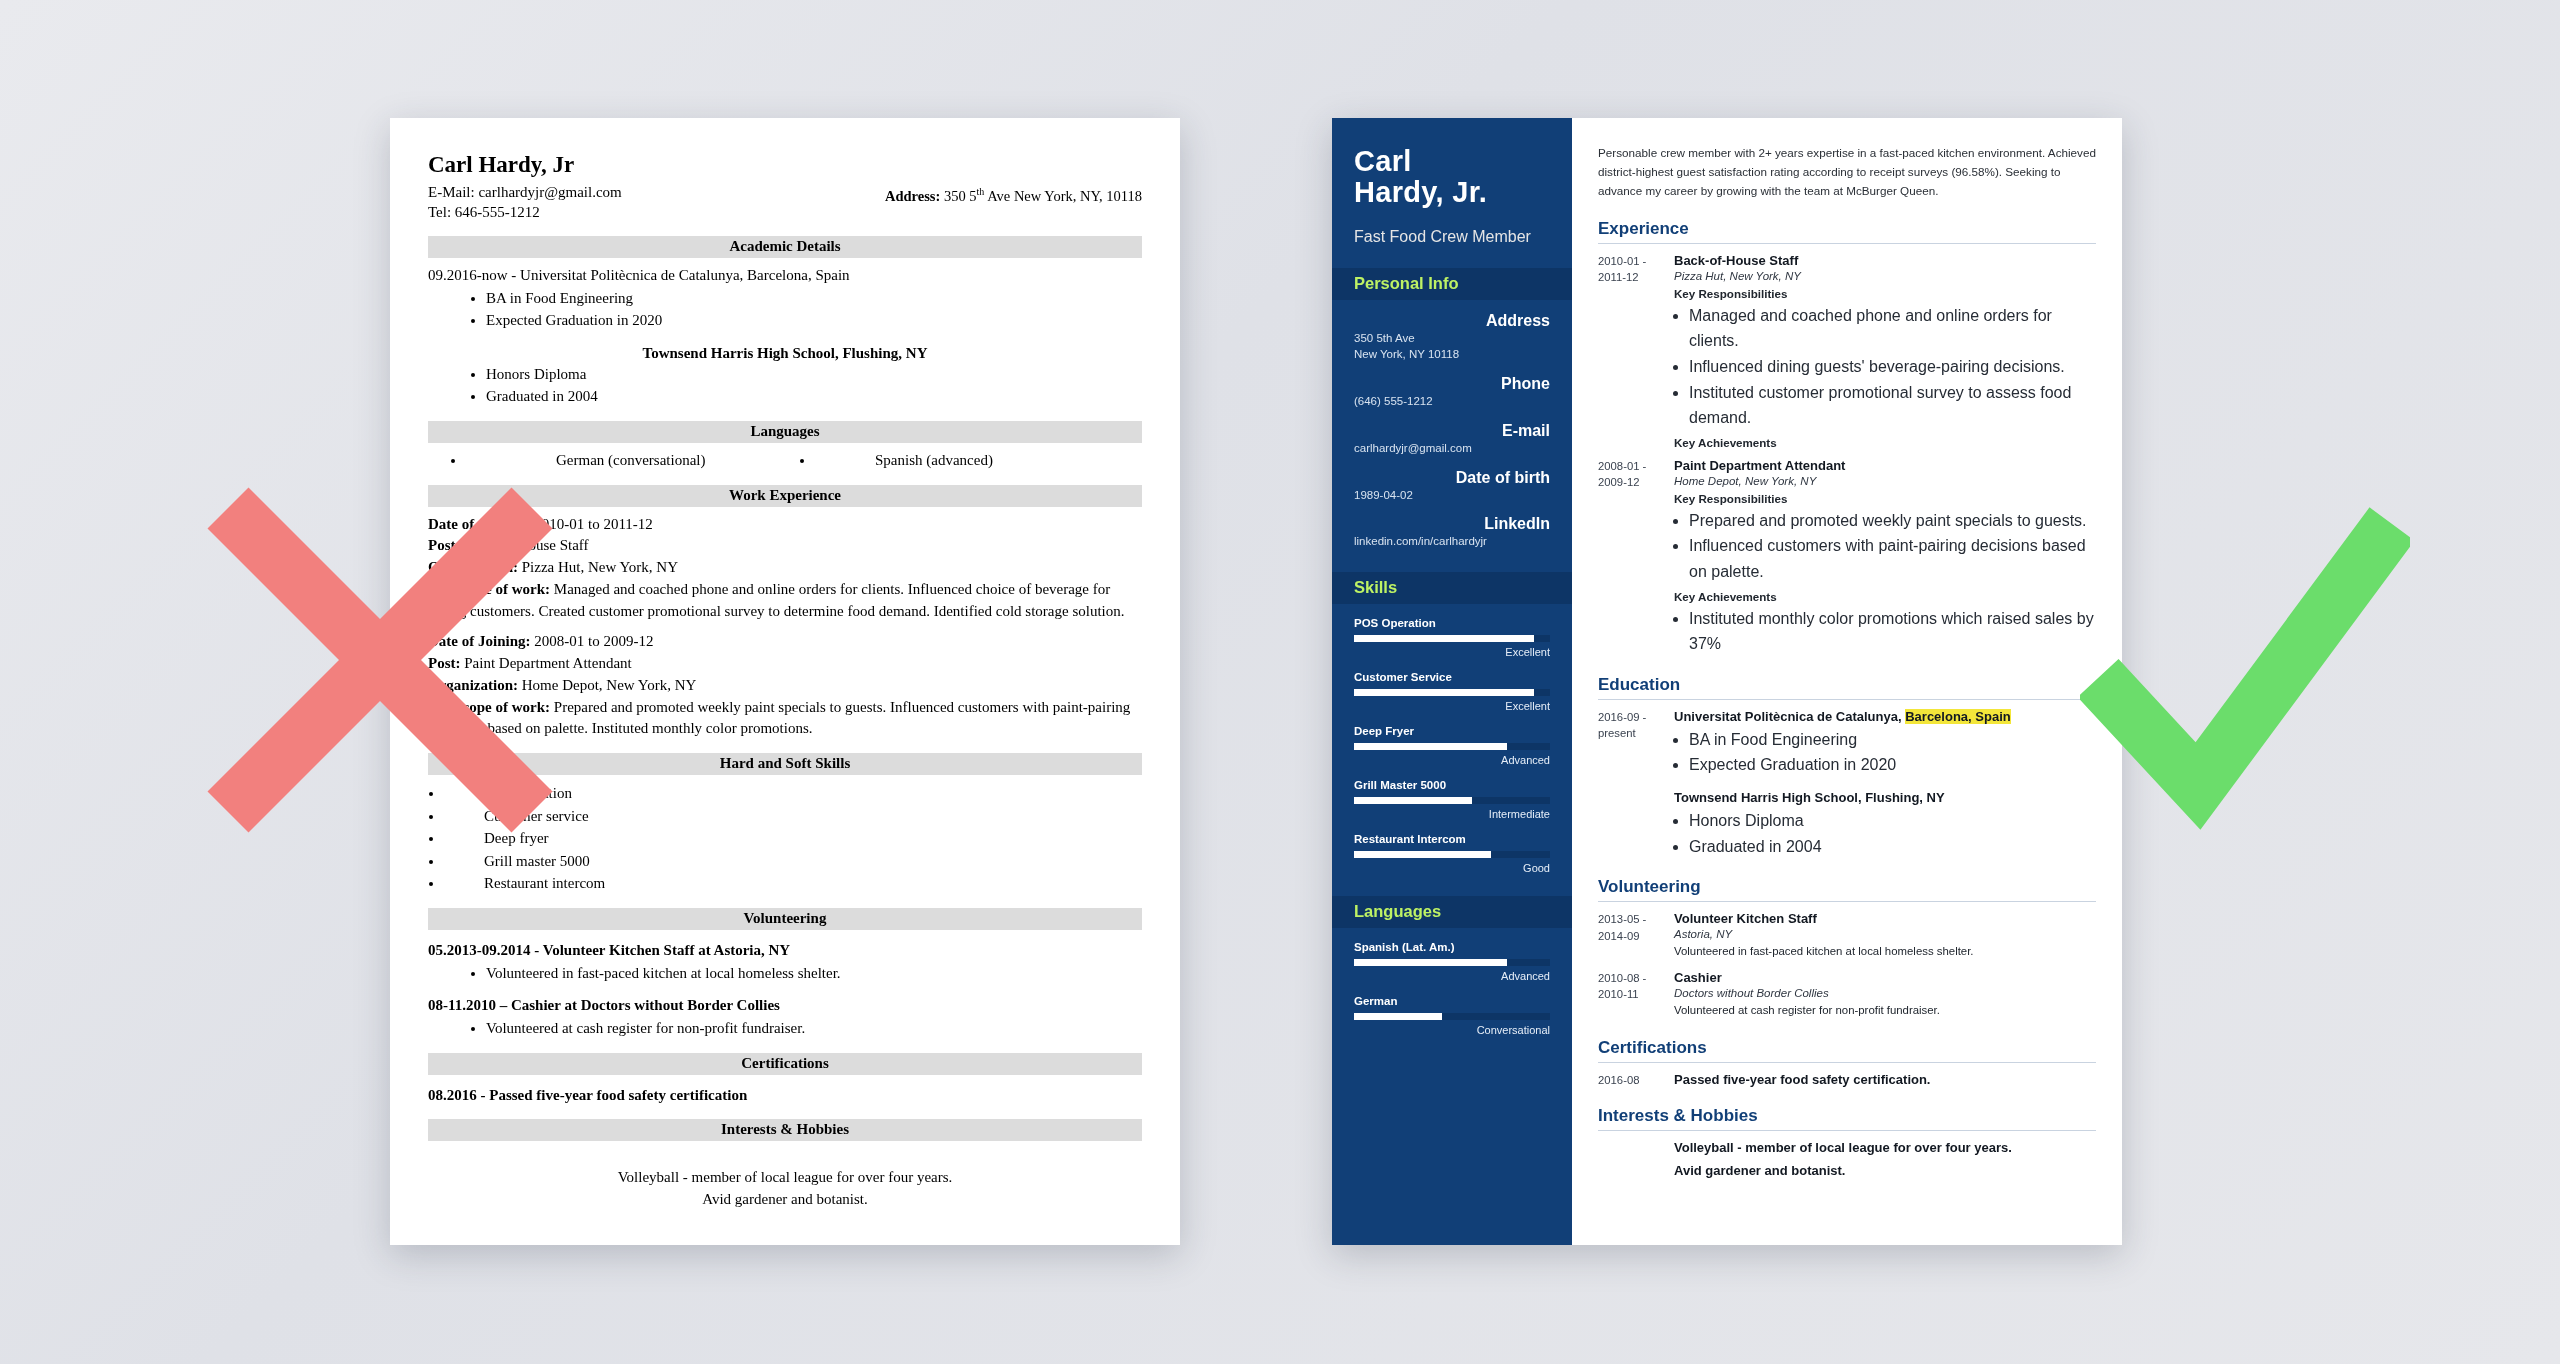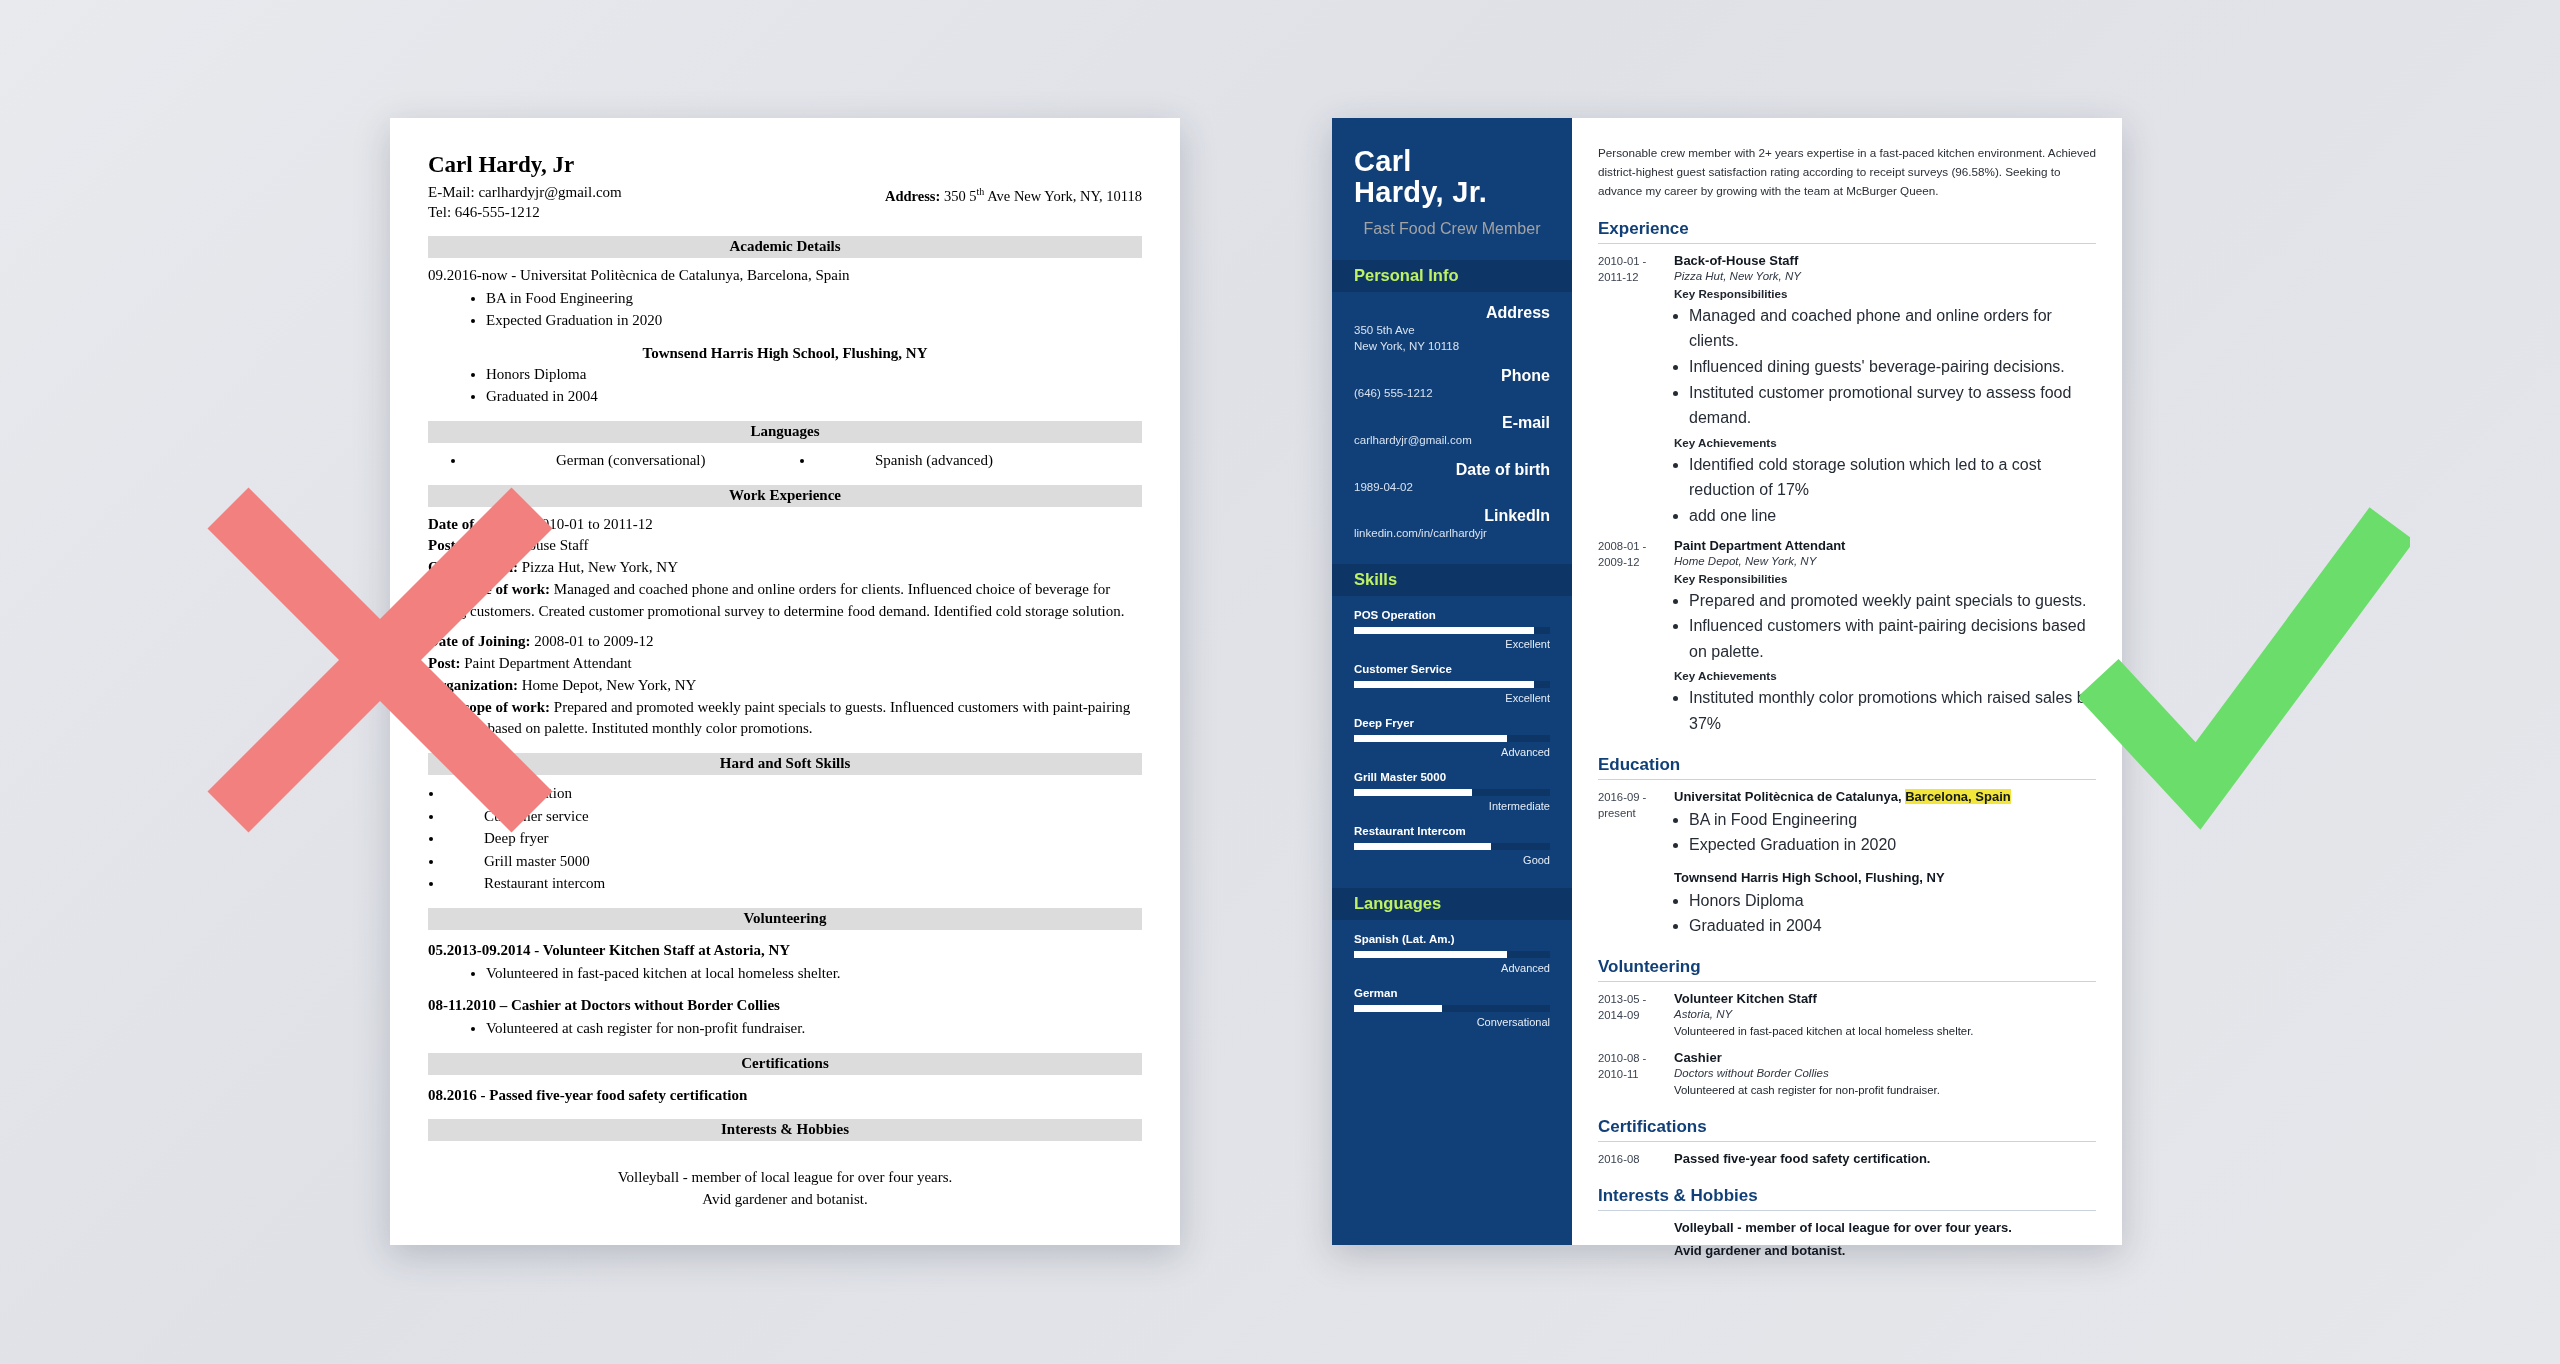"Fast Food Crew Member" #good-left .gtitle { color: #a3a3a3 -> #e5e5e5; margin-top: 10px -> 18px; text-align: center -> none }
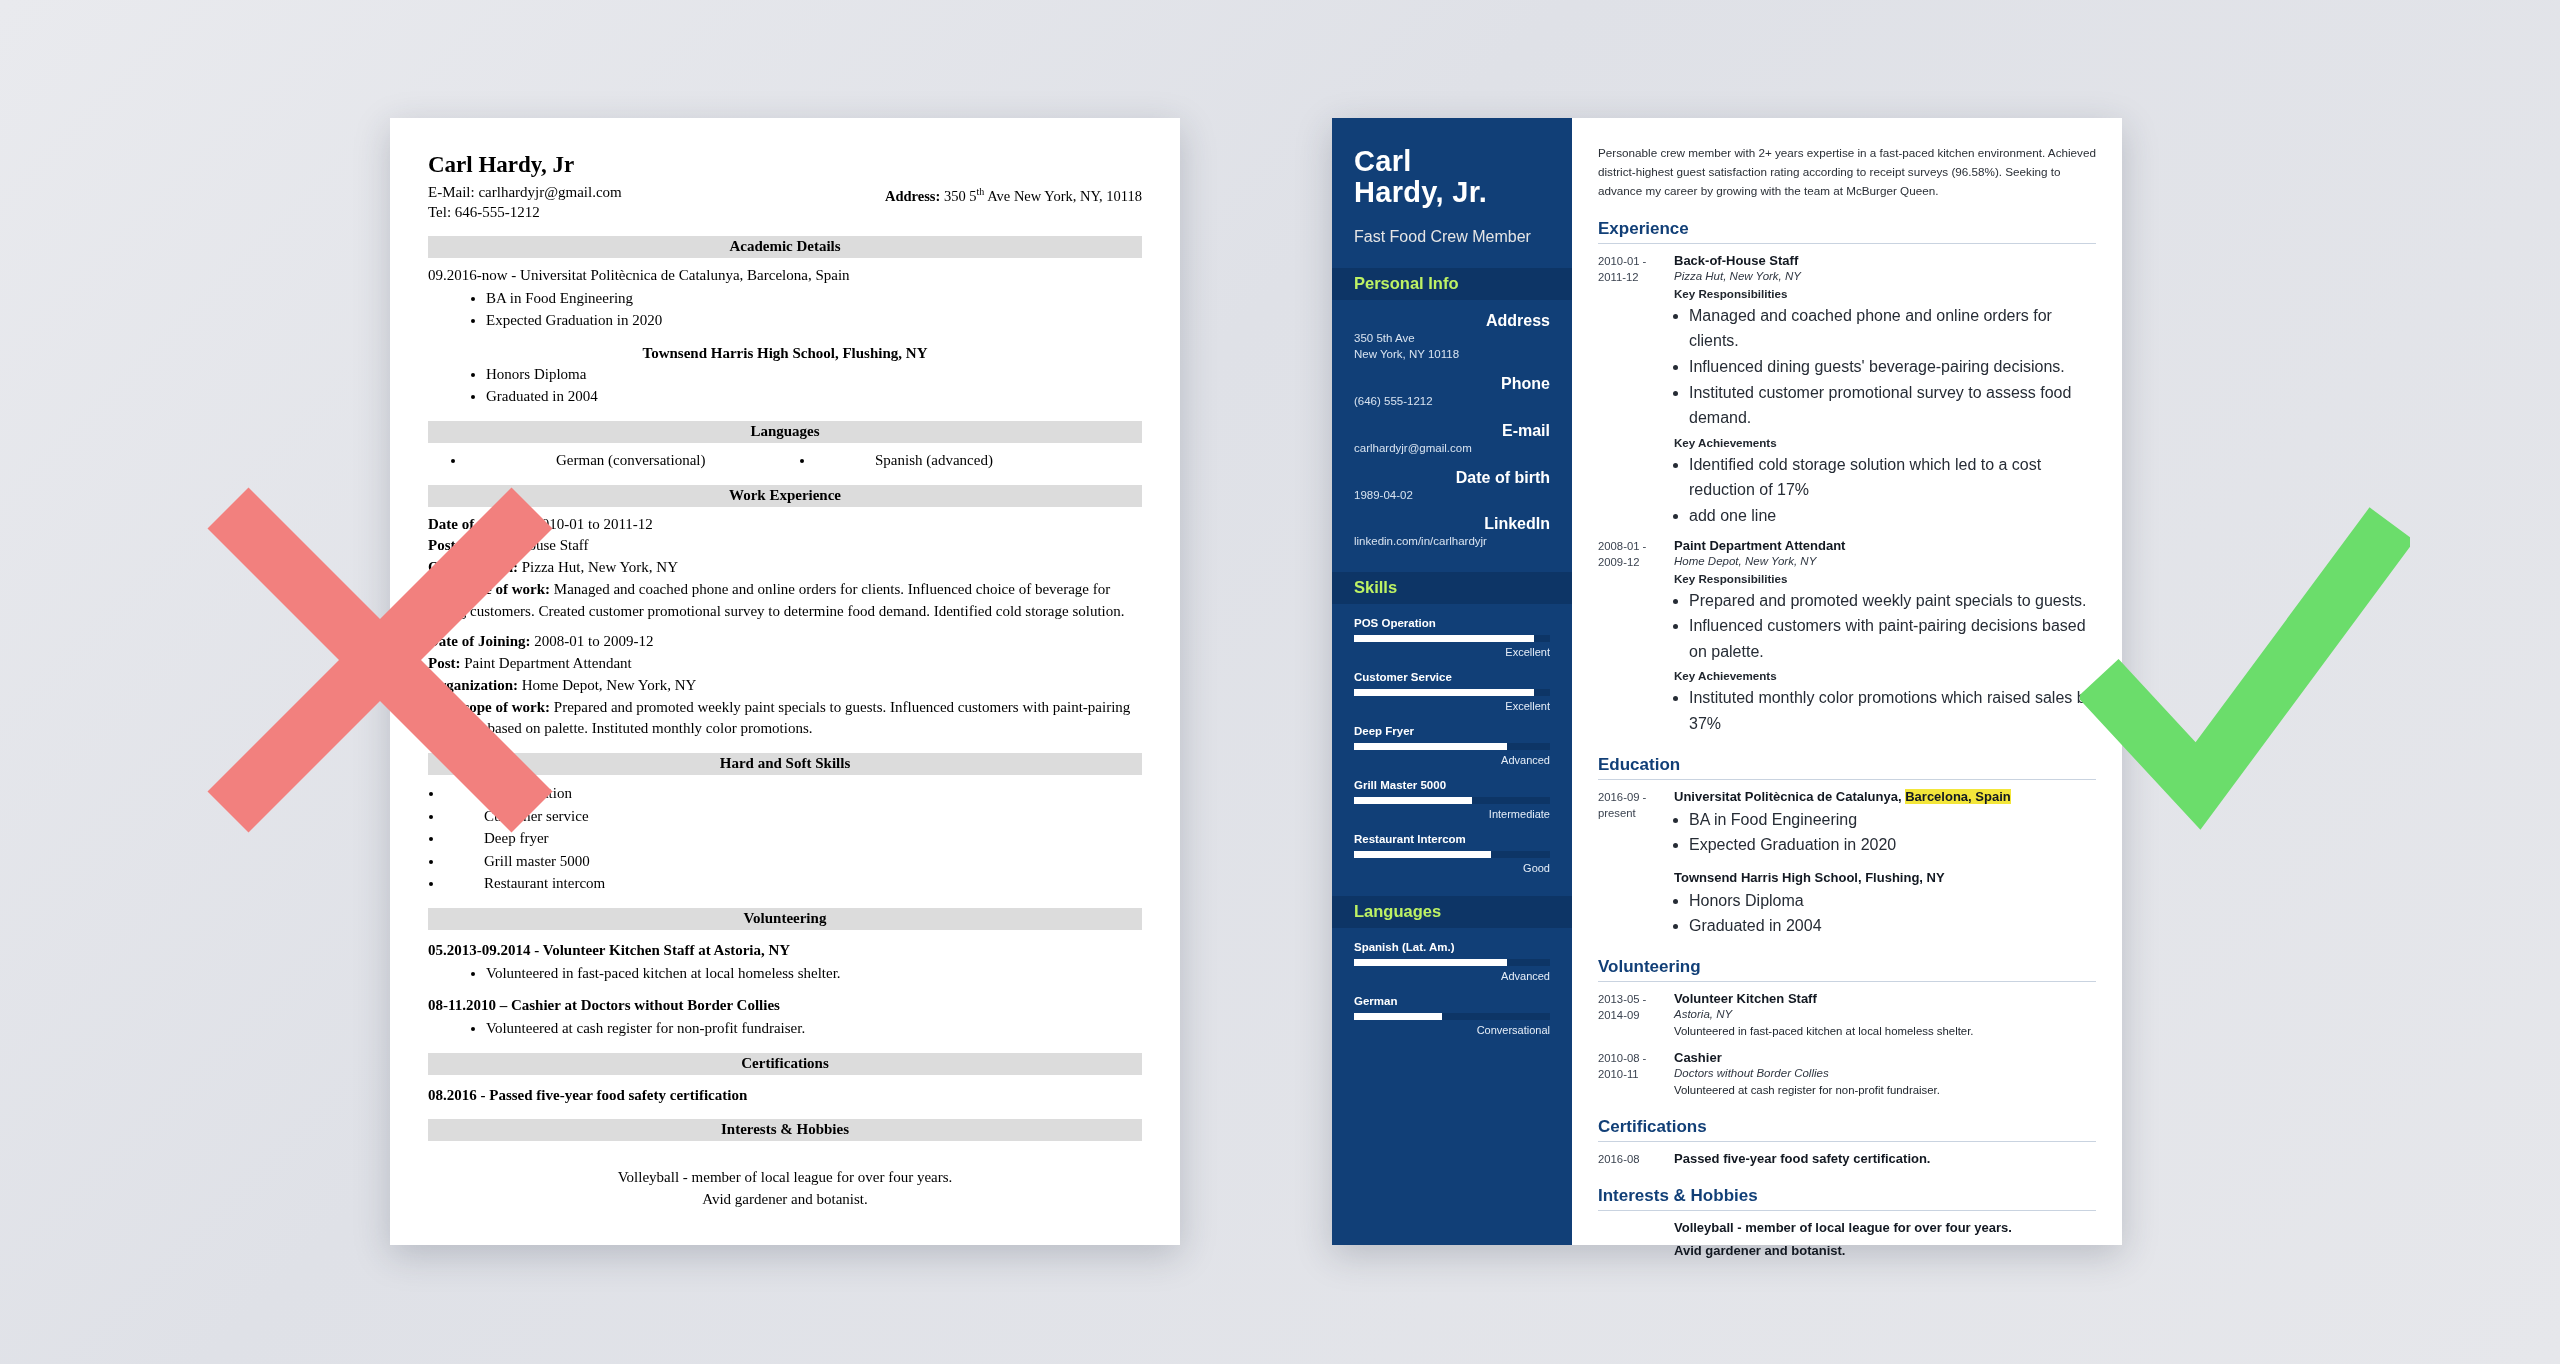"Identified cold storage solution which" ul { html: <ul> <li>Identified cold storage solution which led to a cost reduction of 17%</li> <li>add one line</li> </ul> -> none }
